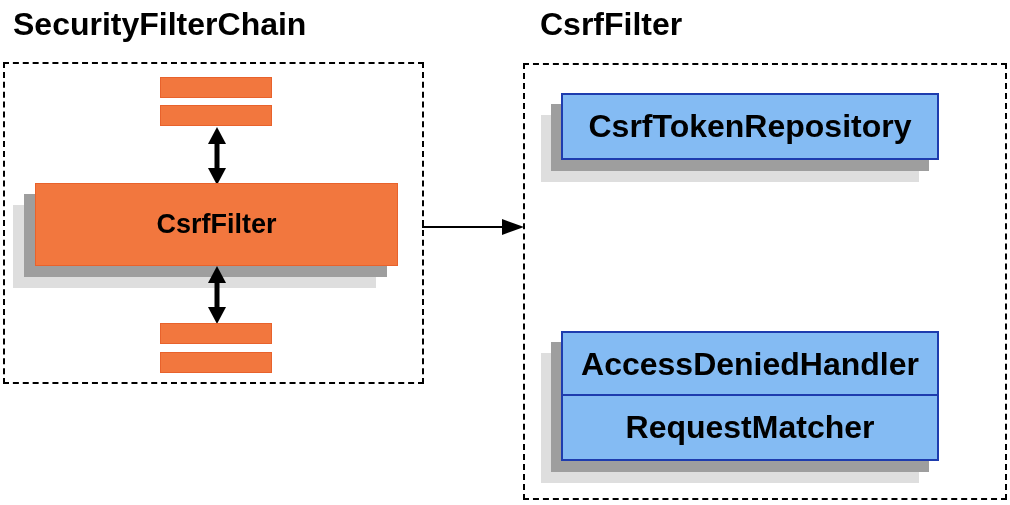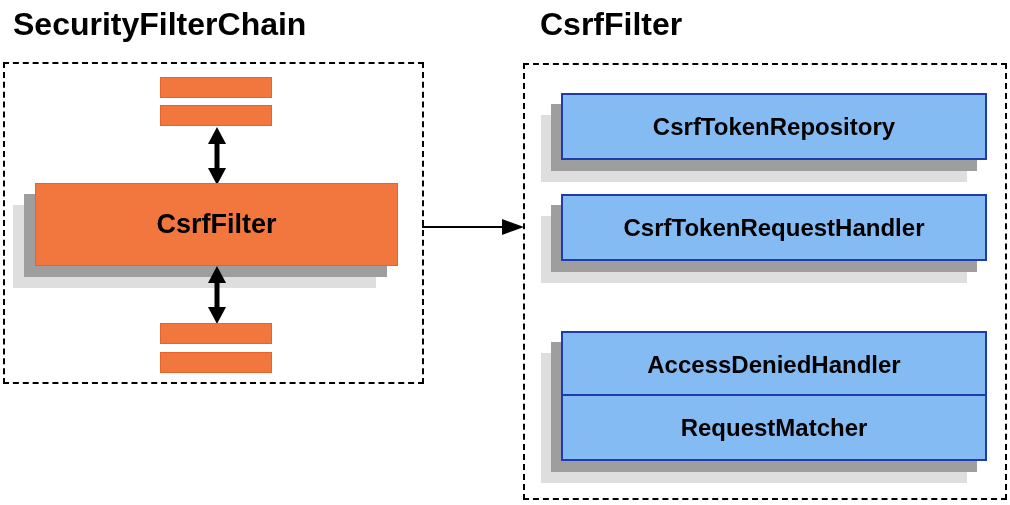"CsrfTokenRepository" .blue-box { font-size: 24px -> 32px; width: 426px -> 378px }
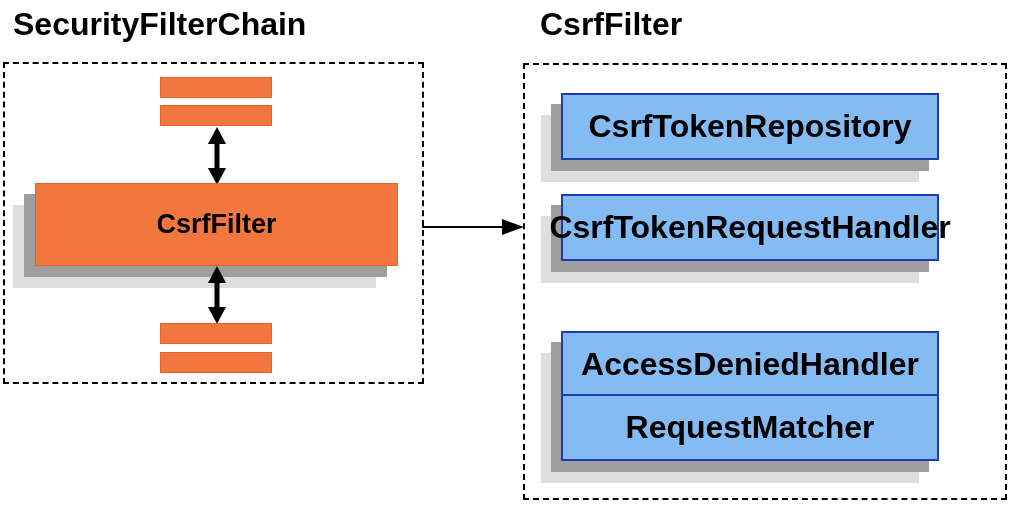"CsrfTokenRequestHandler" div.blue-box { html: <div> <span>CsrfTokenRequestHandler</span> </div> -> none }
